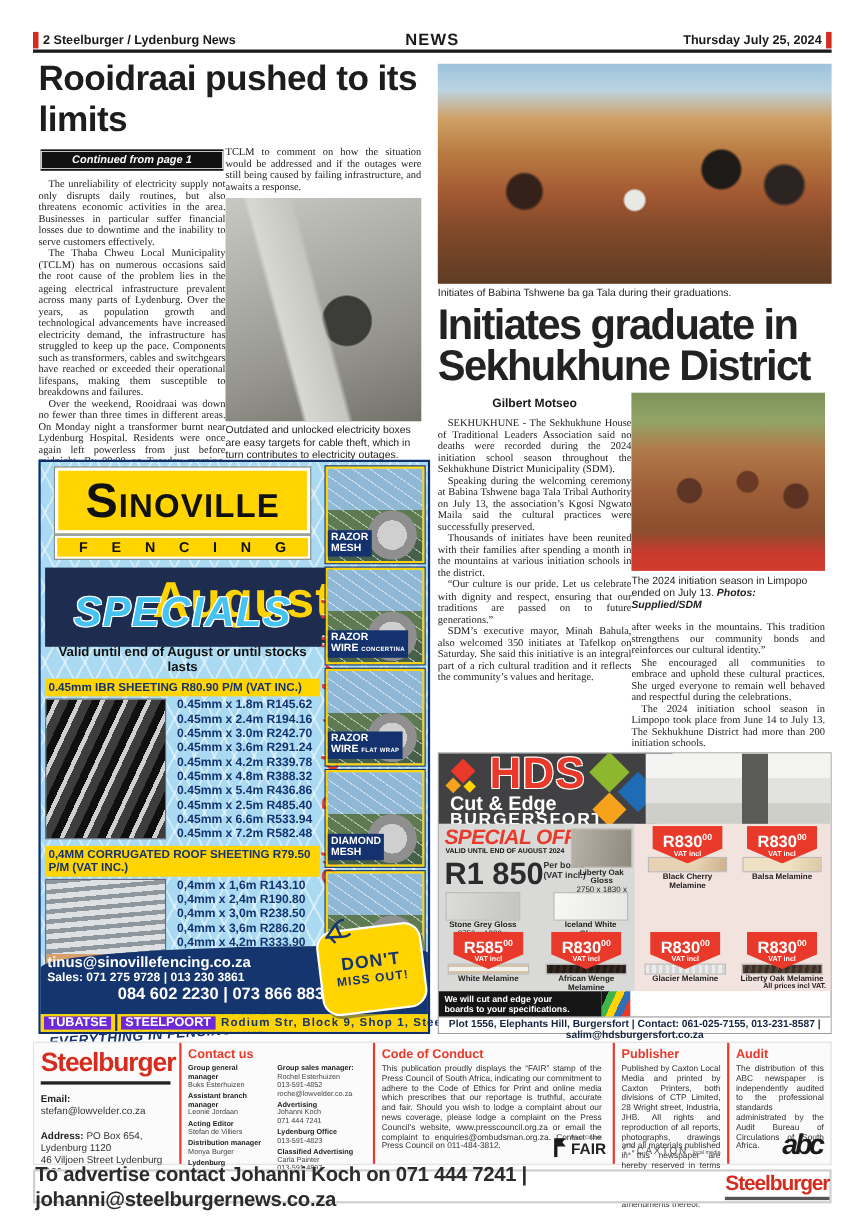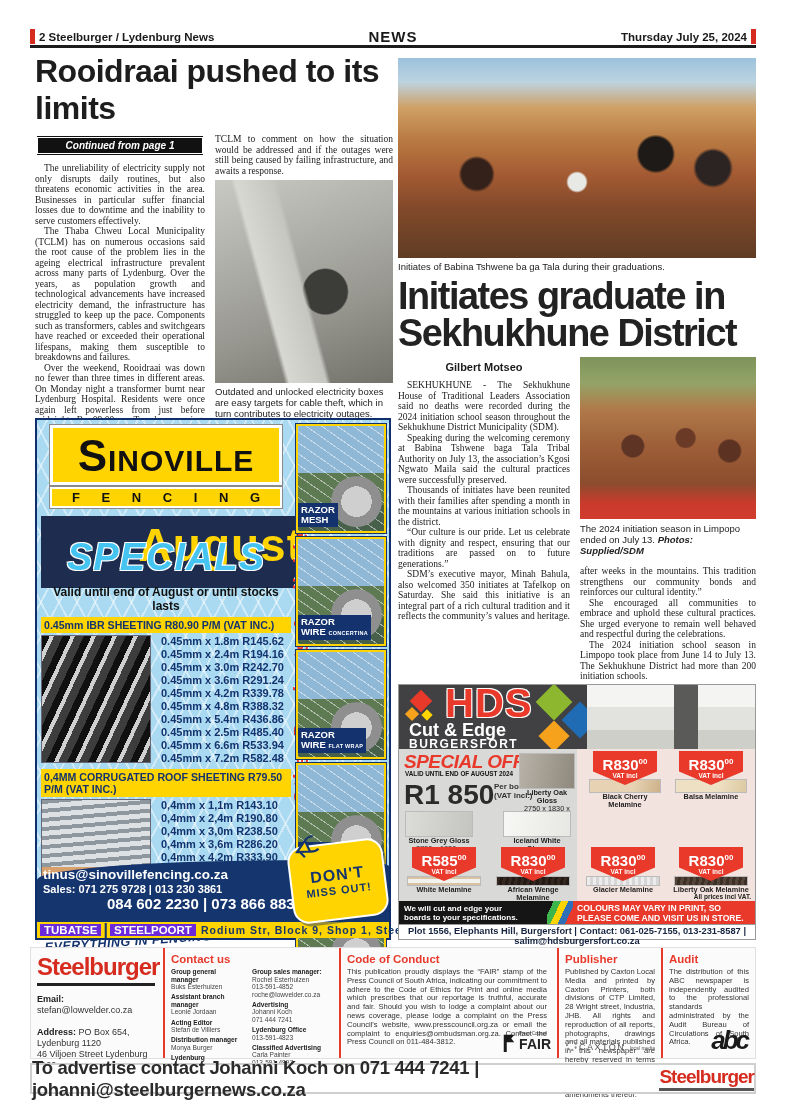"Continued from page 1" .cols { gap: 10px -> none }
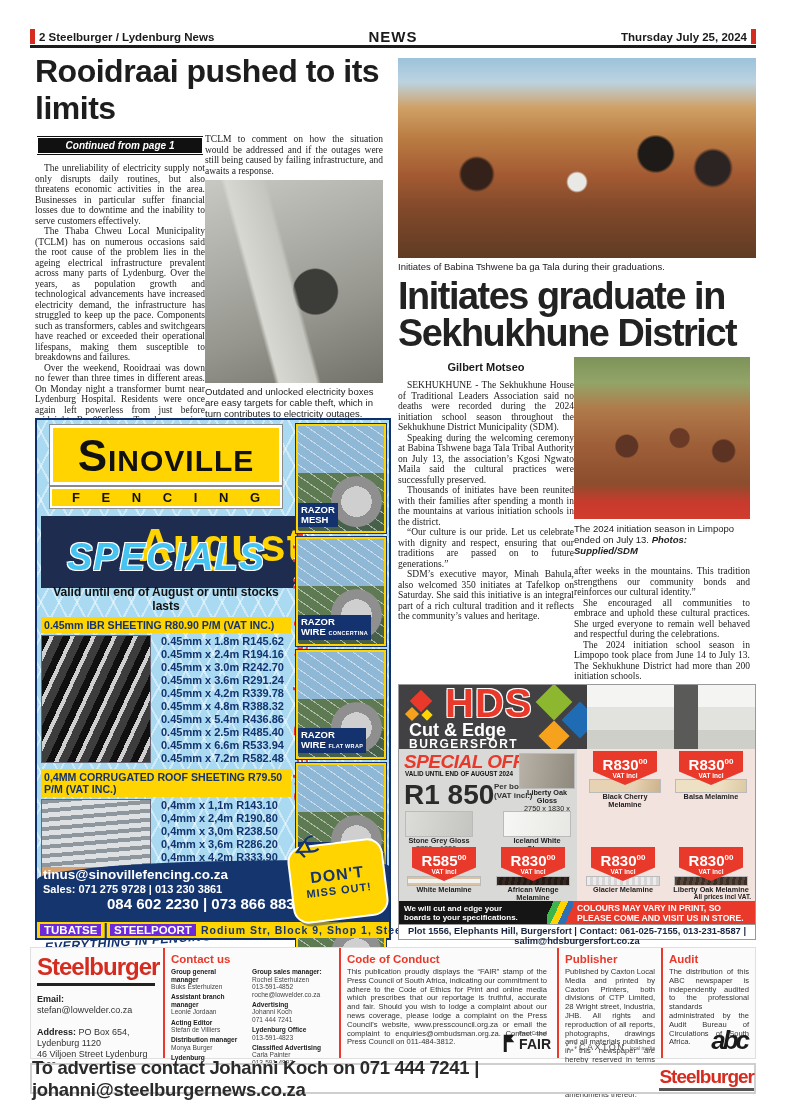"RAZOR" .sin-prod { height: 109px -> 88px }
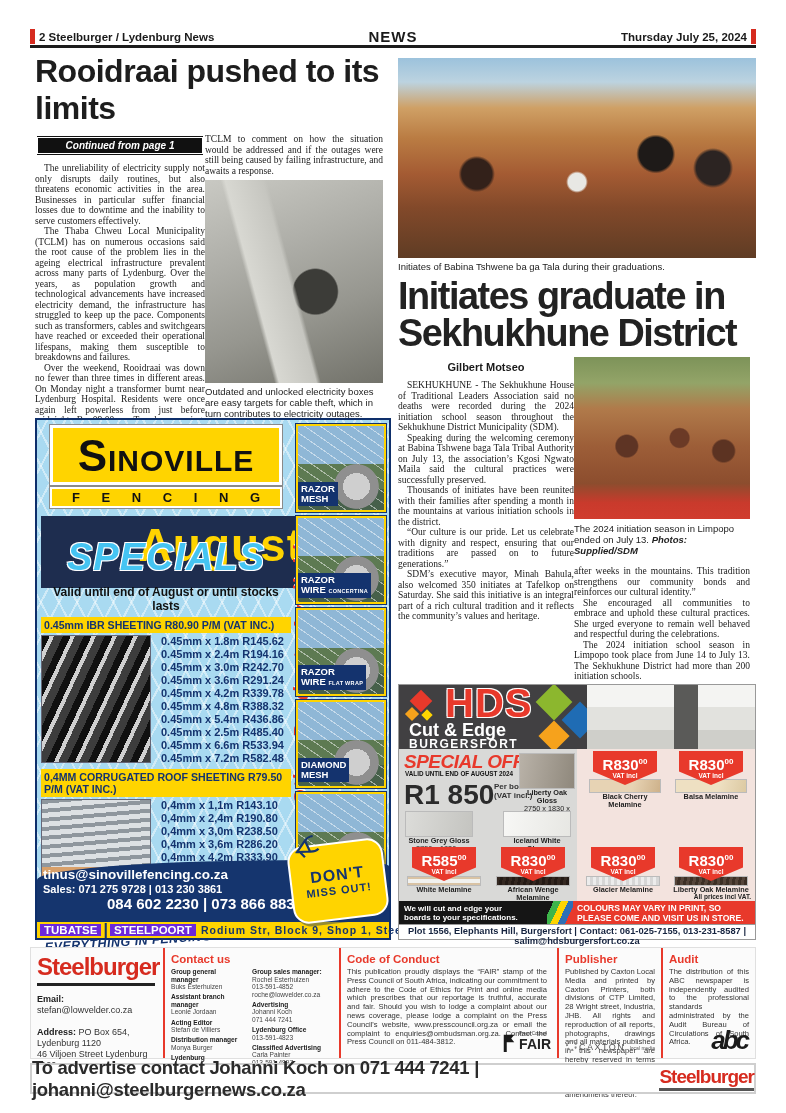"BURGERSFORT" .hds-sub2 { font-size: 12px -> 16px }
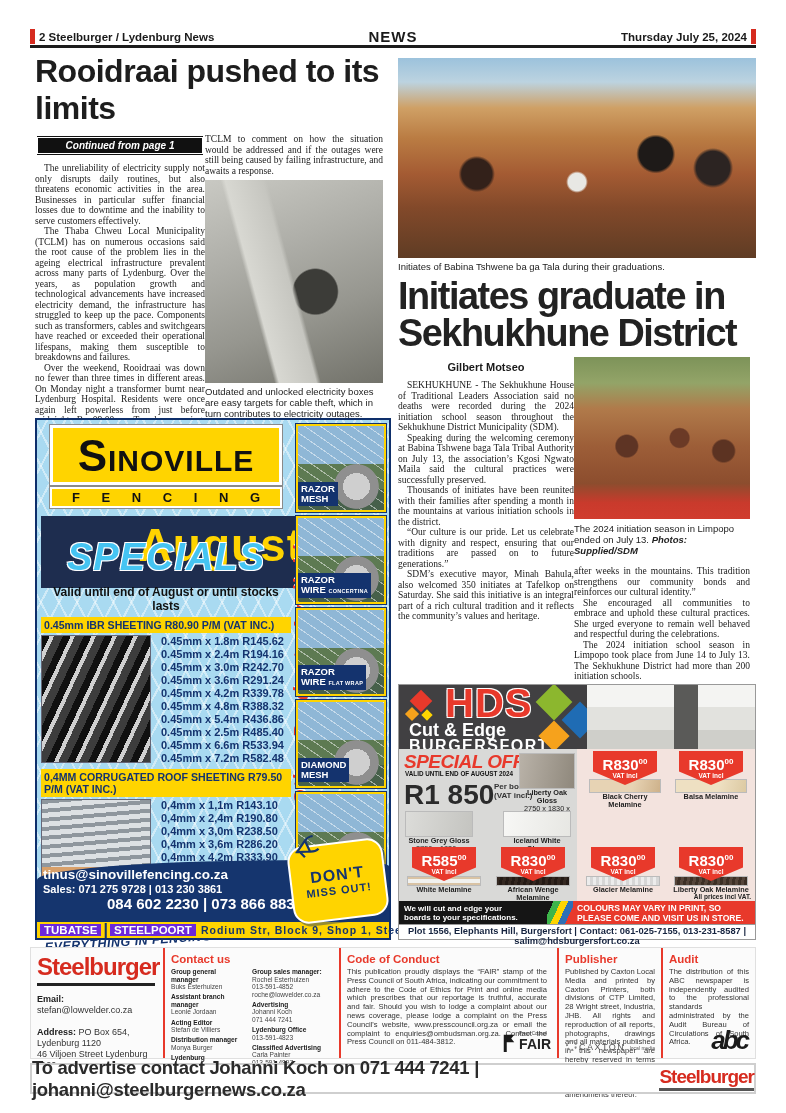"0,4mm x 1,1m R143.10" div { text: 1,1m -> 1,6m }
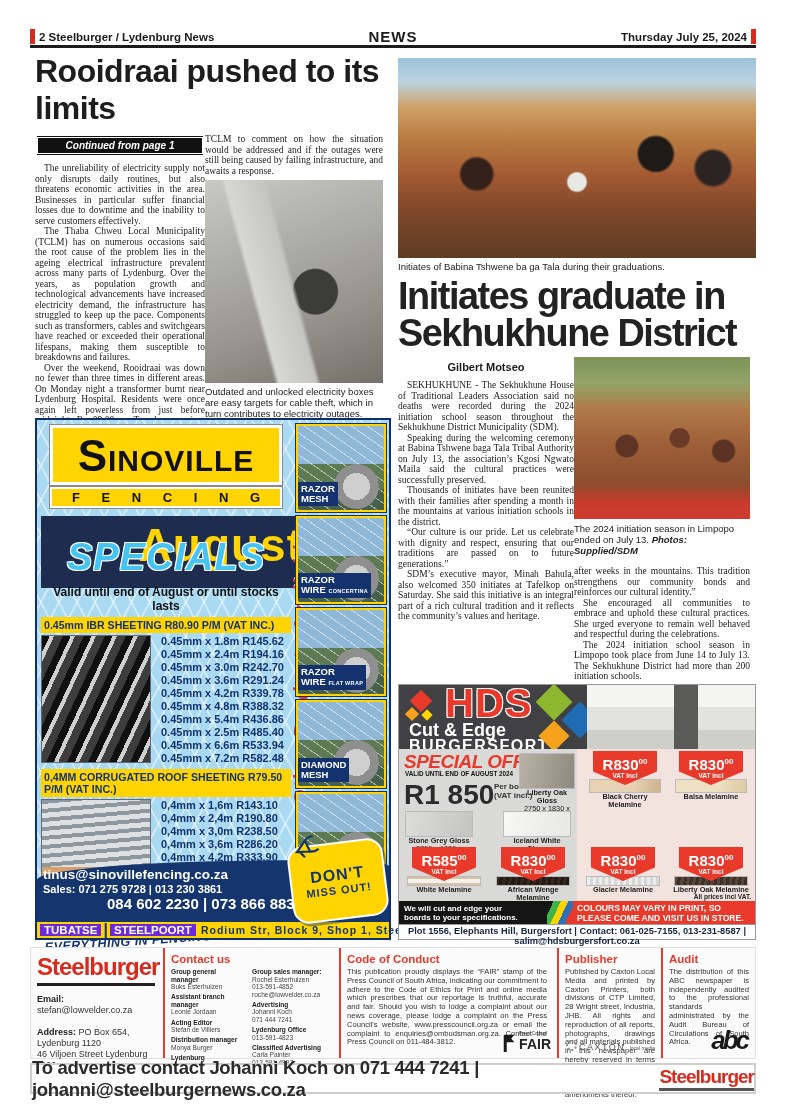"COLOURS MAY VARY IN PRINT," div.hds-band-red { html: <div>COLOURS MAY VARY IN PRINT, SO PLEASE COME AND VISIT US IN STORE.</div> -> none }
